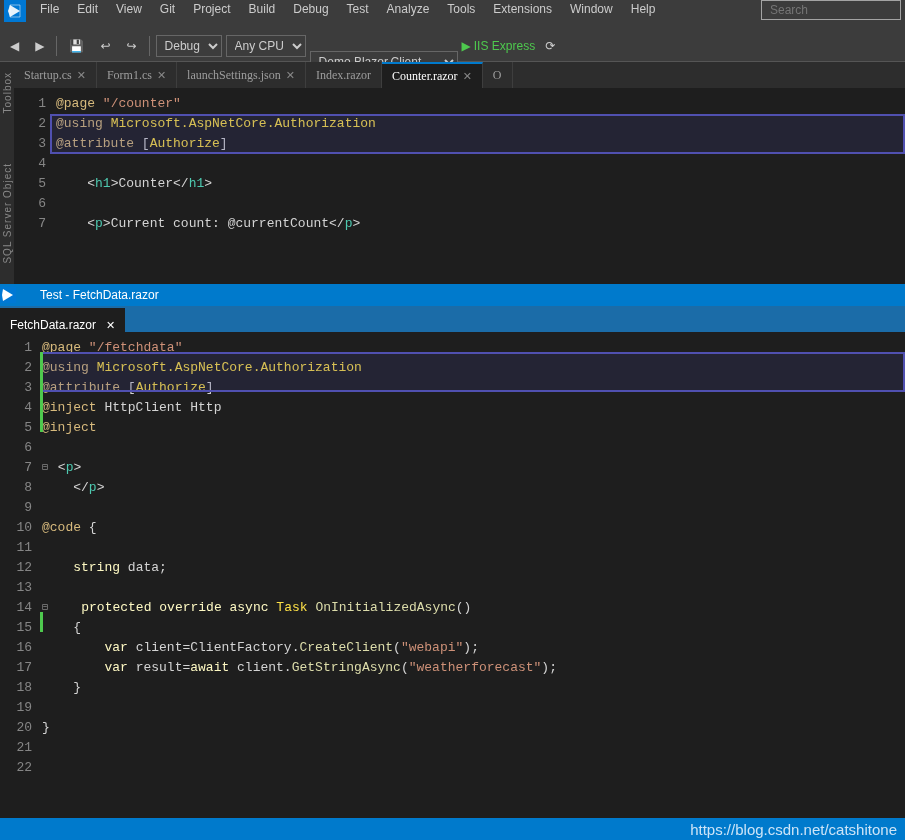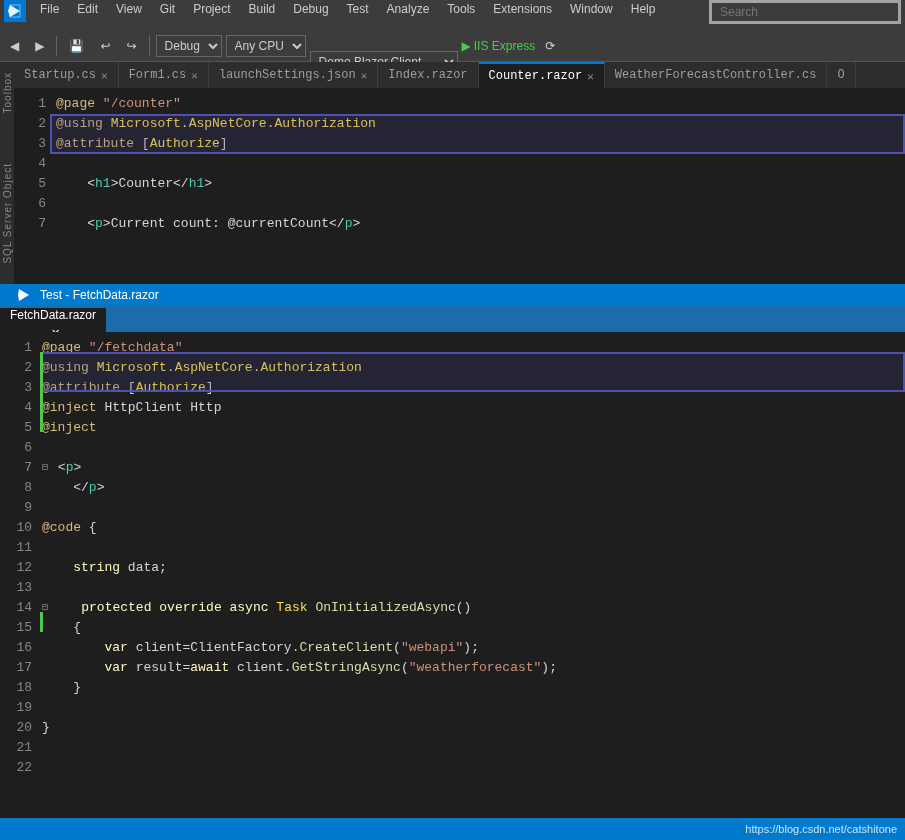"Search" .menu-search { border: 3px solid #a3a3a3 -> 1px solid #a3a3a3; width: 192px -> 140px }
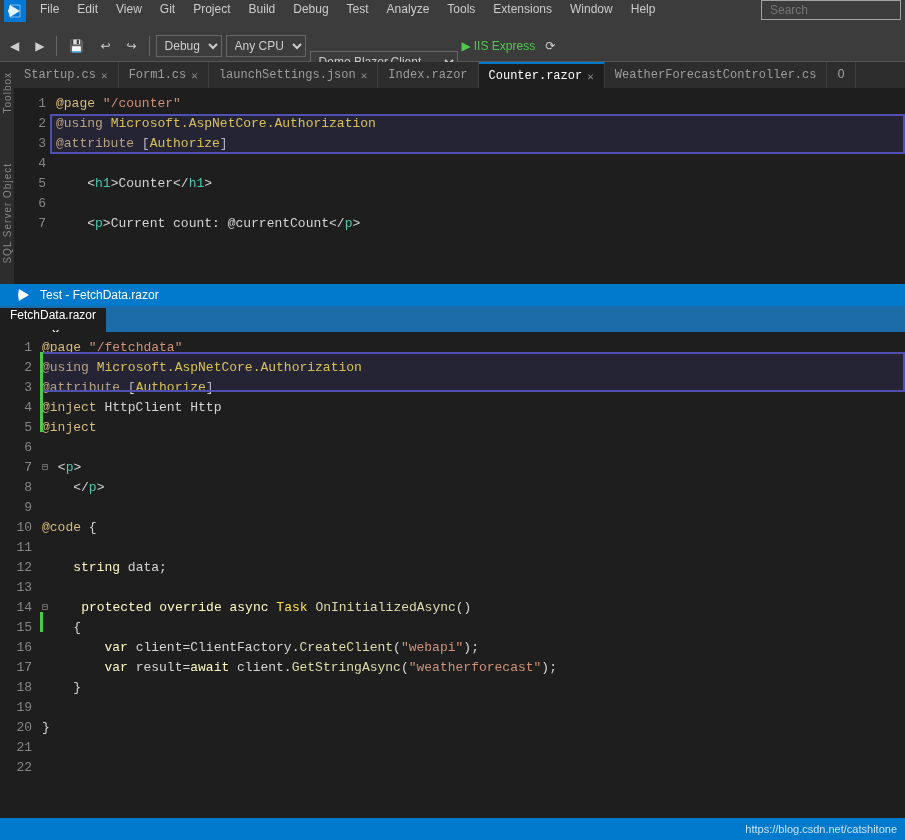"Startup.cs" .tab { font-family: Liberation Mono, monospace -> Liberation Serif, serif }
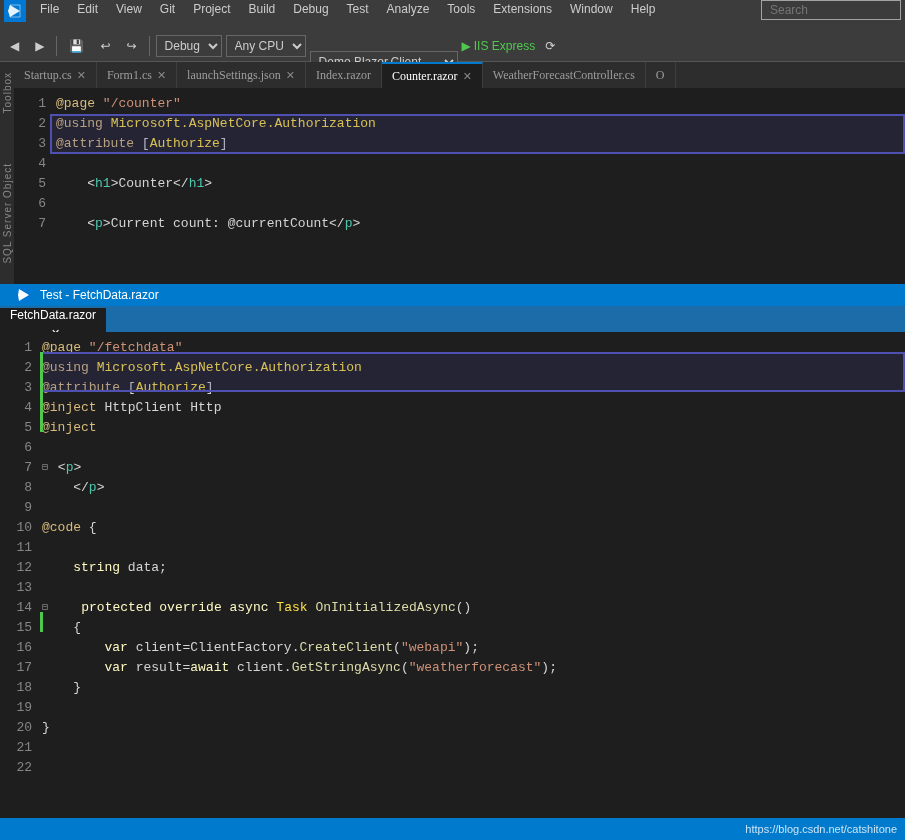"WeatherForecastController.cs" div.tab { html: <div> <span>WeatherForecastController.cs</span> </div> -> none }
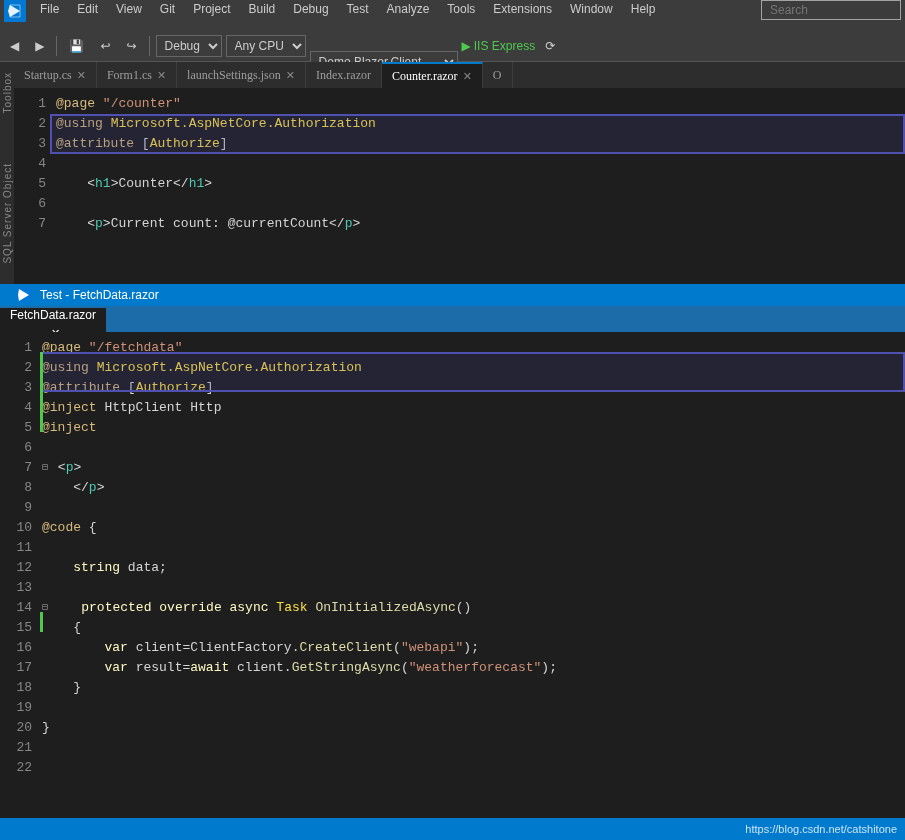"Test - FetchData.razor" .window-title-lower { gap: 8px -> 24px; padding: 0 16px -> 0 0 }
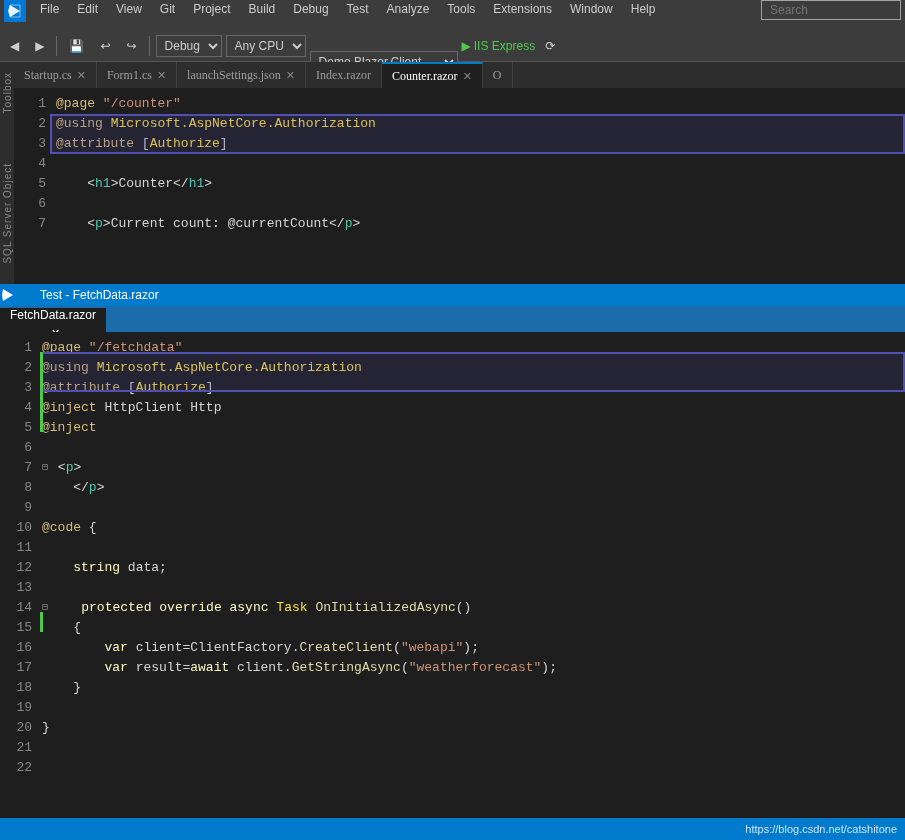"FetchData.razor" .tab-lower { align-items: center -> flex-end; flex-direction: column -> none }
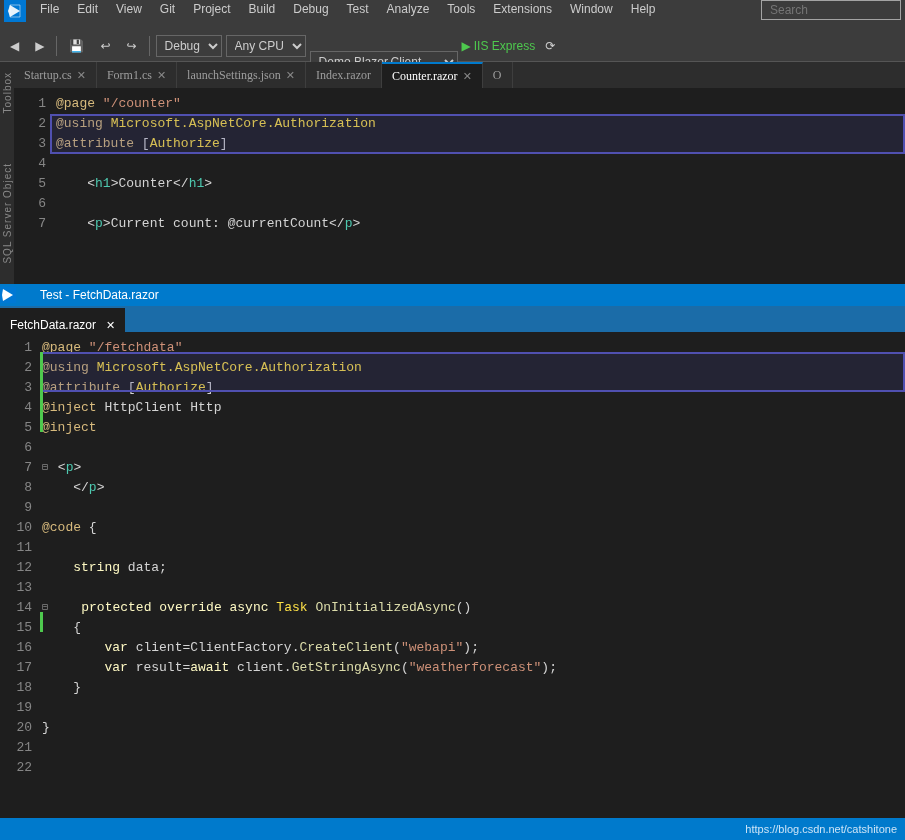"https://blog.csdn.net/catshitone" .status-right { font-size: 11px -> 15px }
